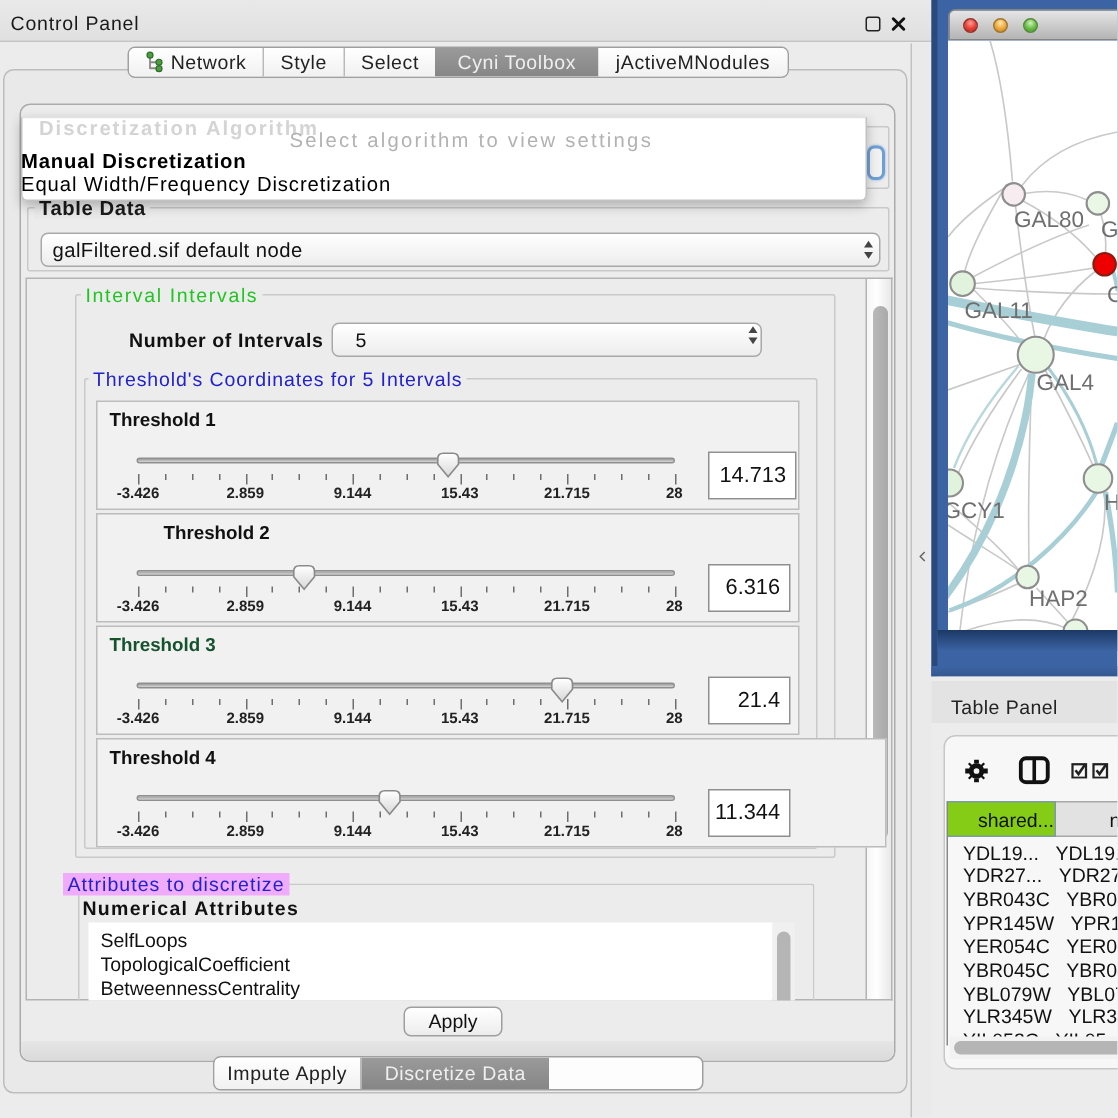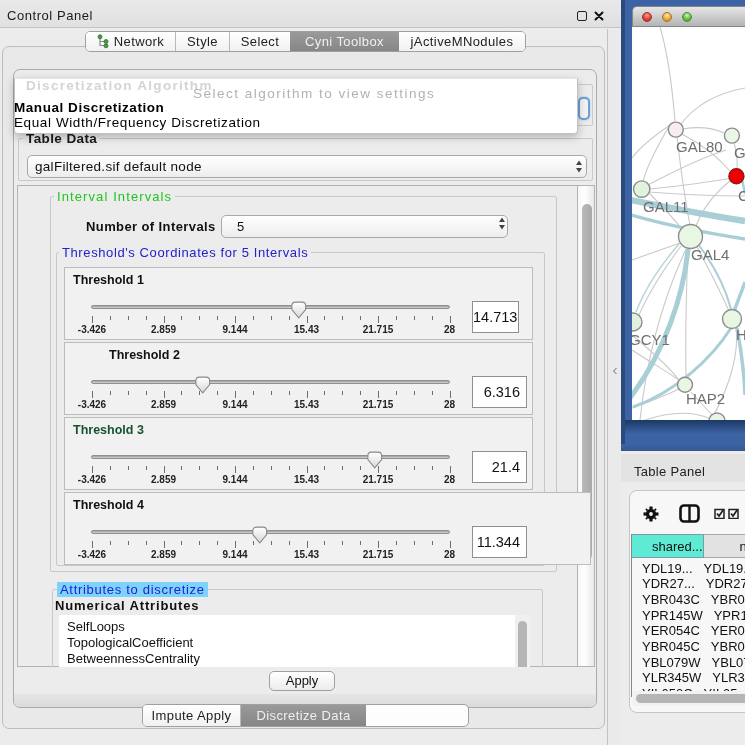"14.713" div.abs { width: 47px -> 59px }
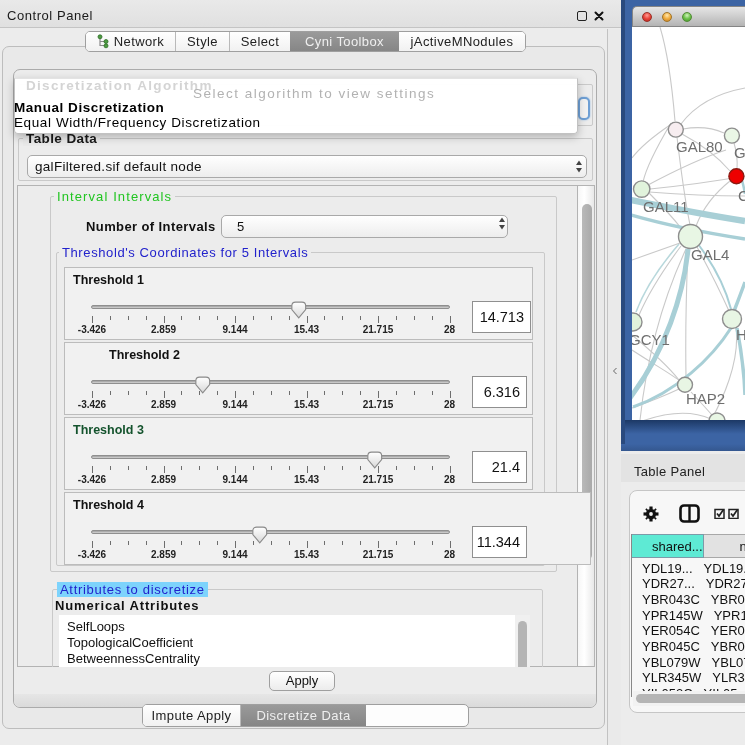"shared..." div { background: #5eead4 -> #84cc16 }
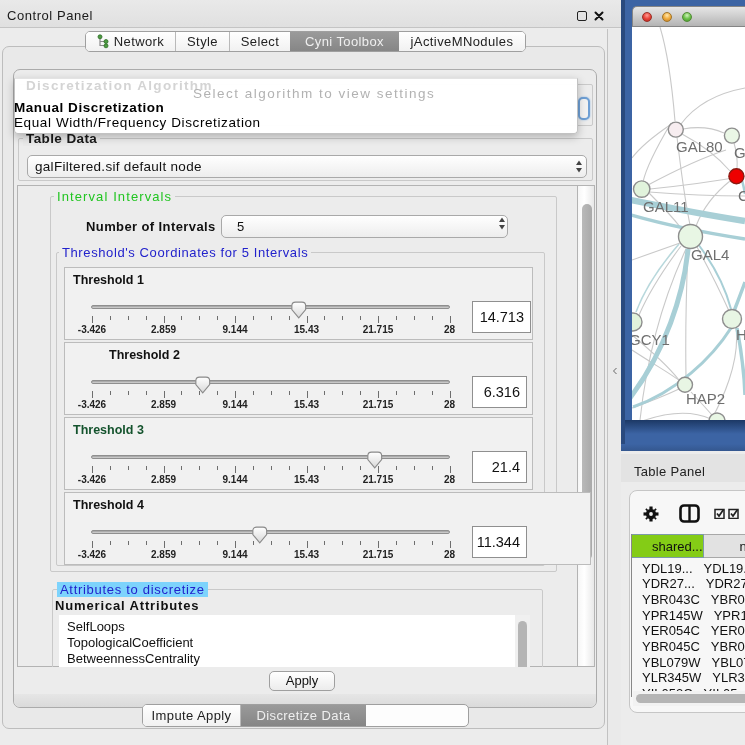"Attributes to discretize" div.abs { background: #7dd3fc -> #f0abfc; left: 57px -> 42px }
